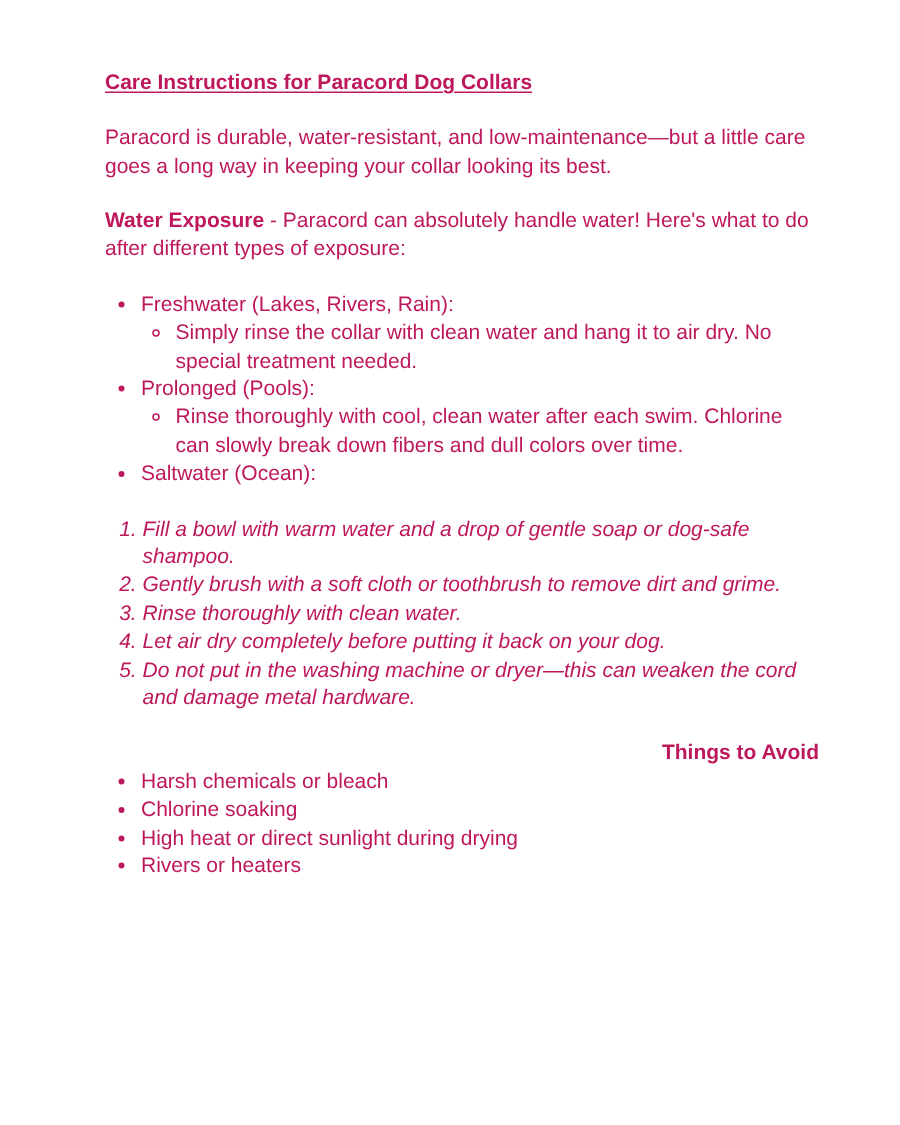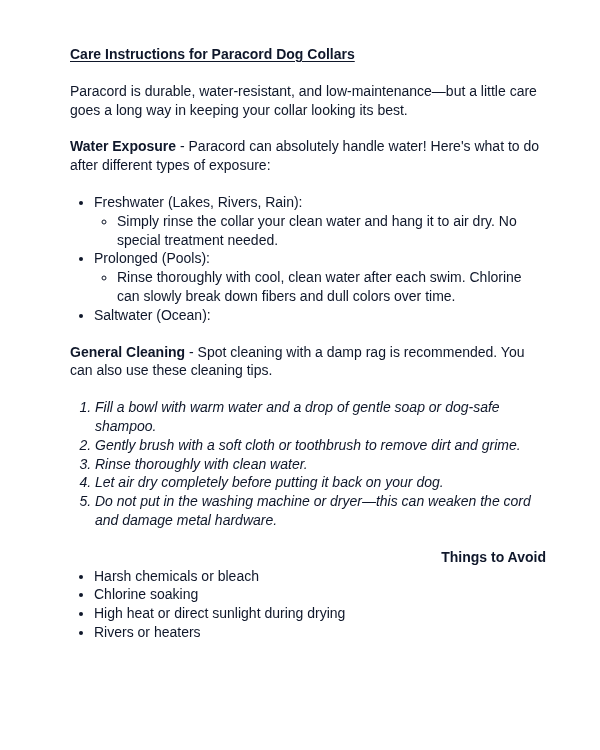"Care Instructions for Paracord Dog" .page { color: #0f172a -> #be185d }
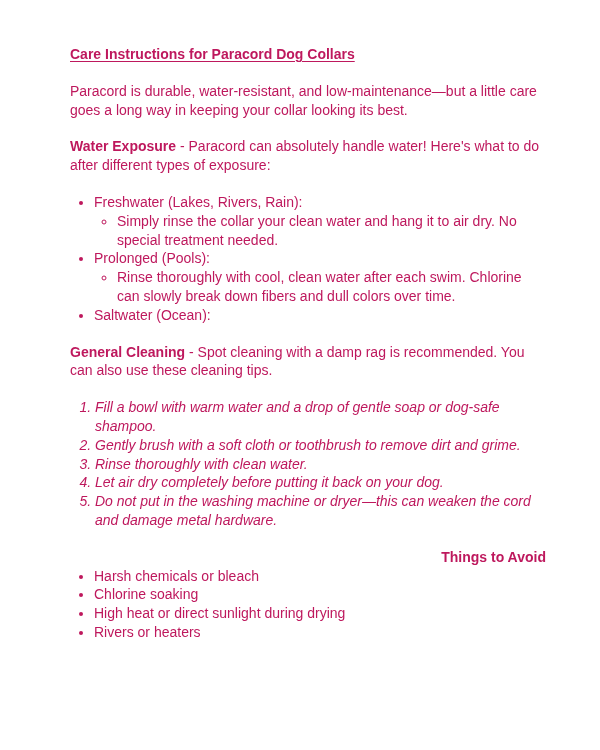"Simply rinse the collar your" li { text: your -> with }
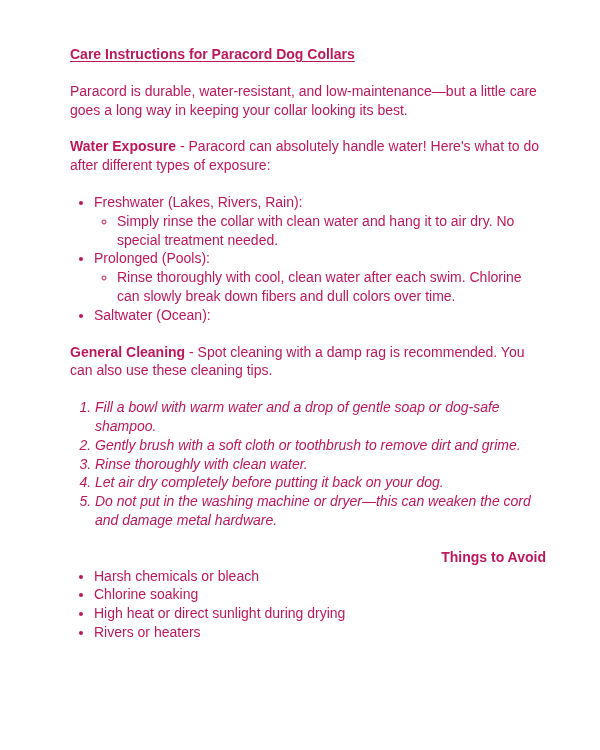"General Cleaning - Spot cleaning" p.block { html: <p><strong>General Cleaning</strong><span> - Spot cleaning with a damp rag is recommended. You can also use these cleaning tips.</span></p> -> none }
